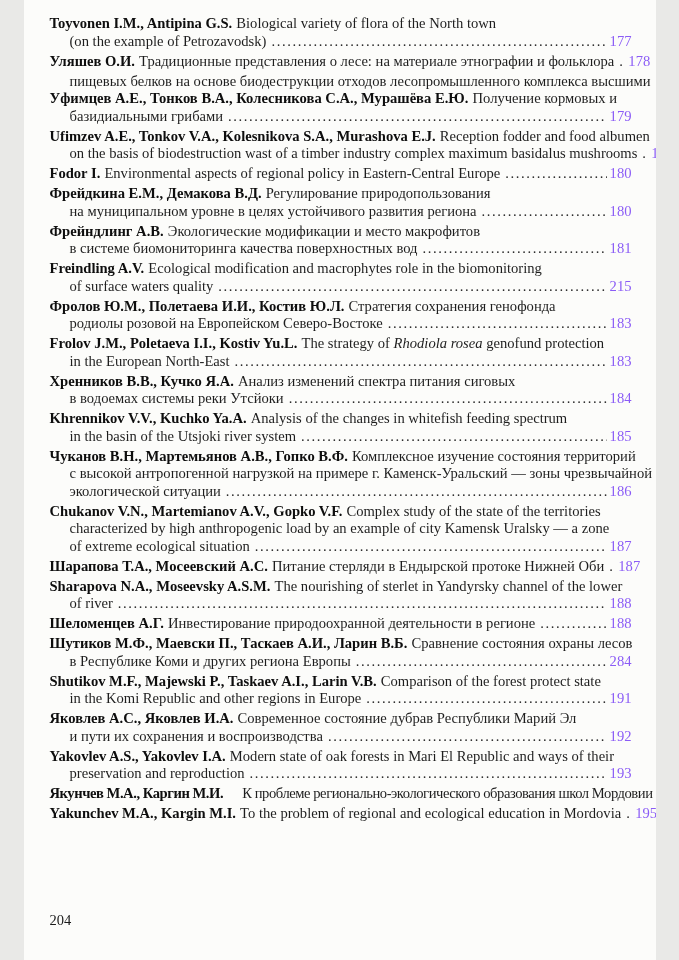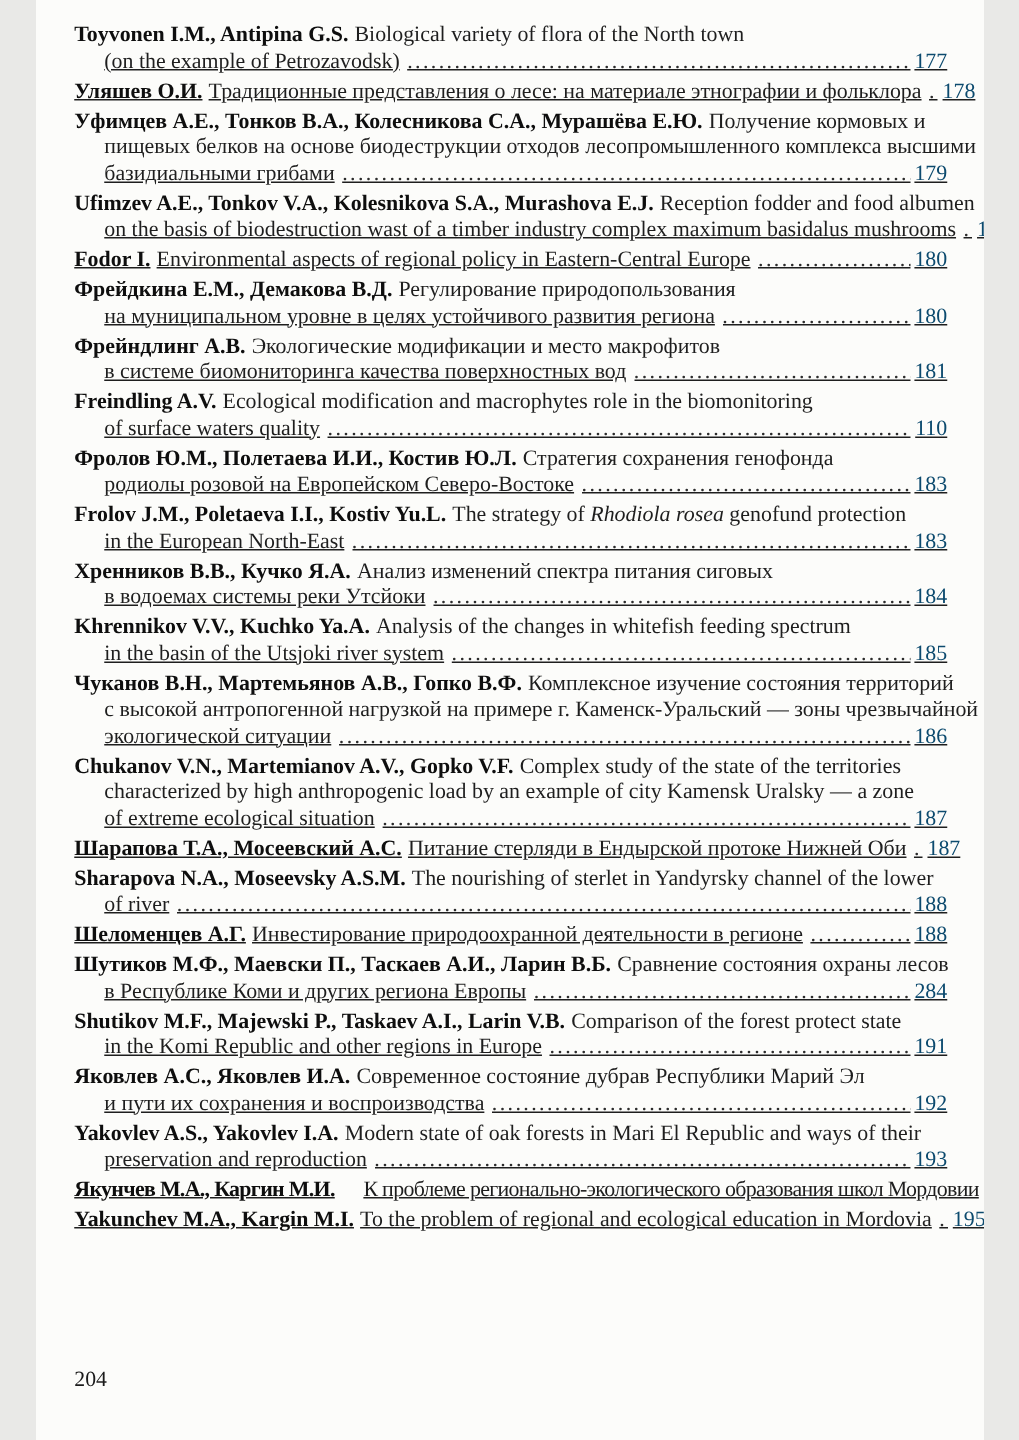"(on the example of Petrozavodsk)" .line.last { text-decoration: underline -> none }
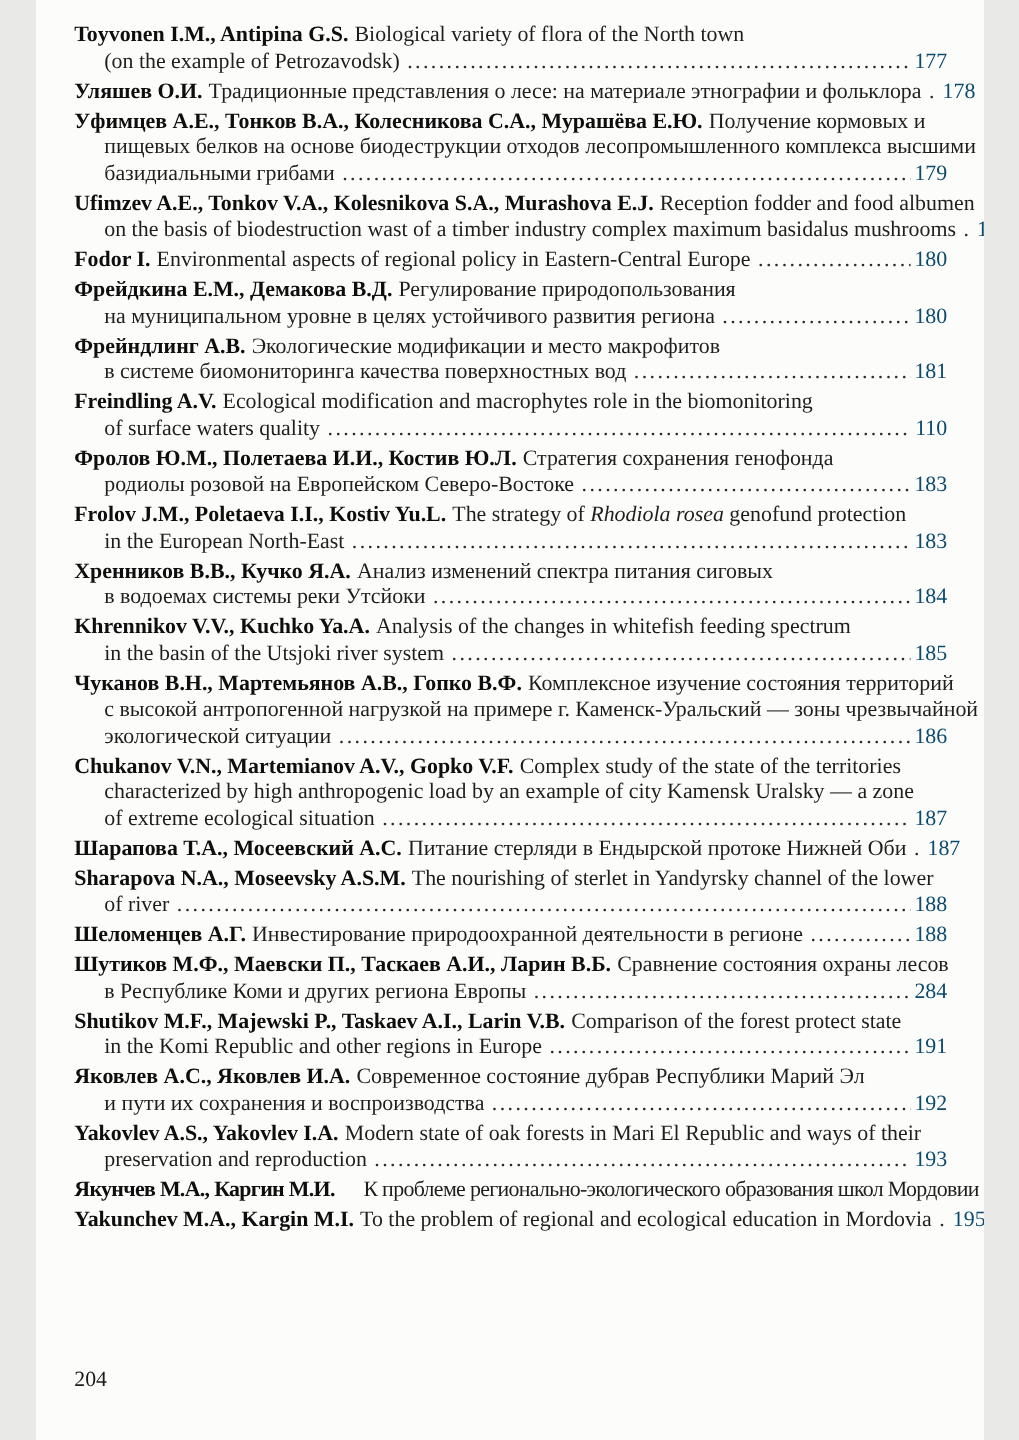"177" .pagenum { color: #0c4a6e -> #8b5cf6 }
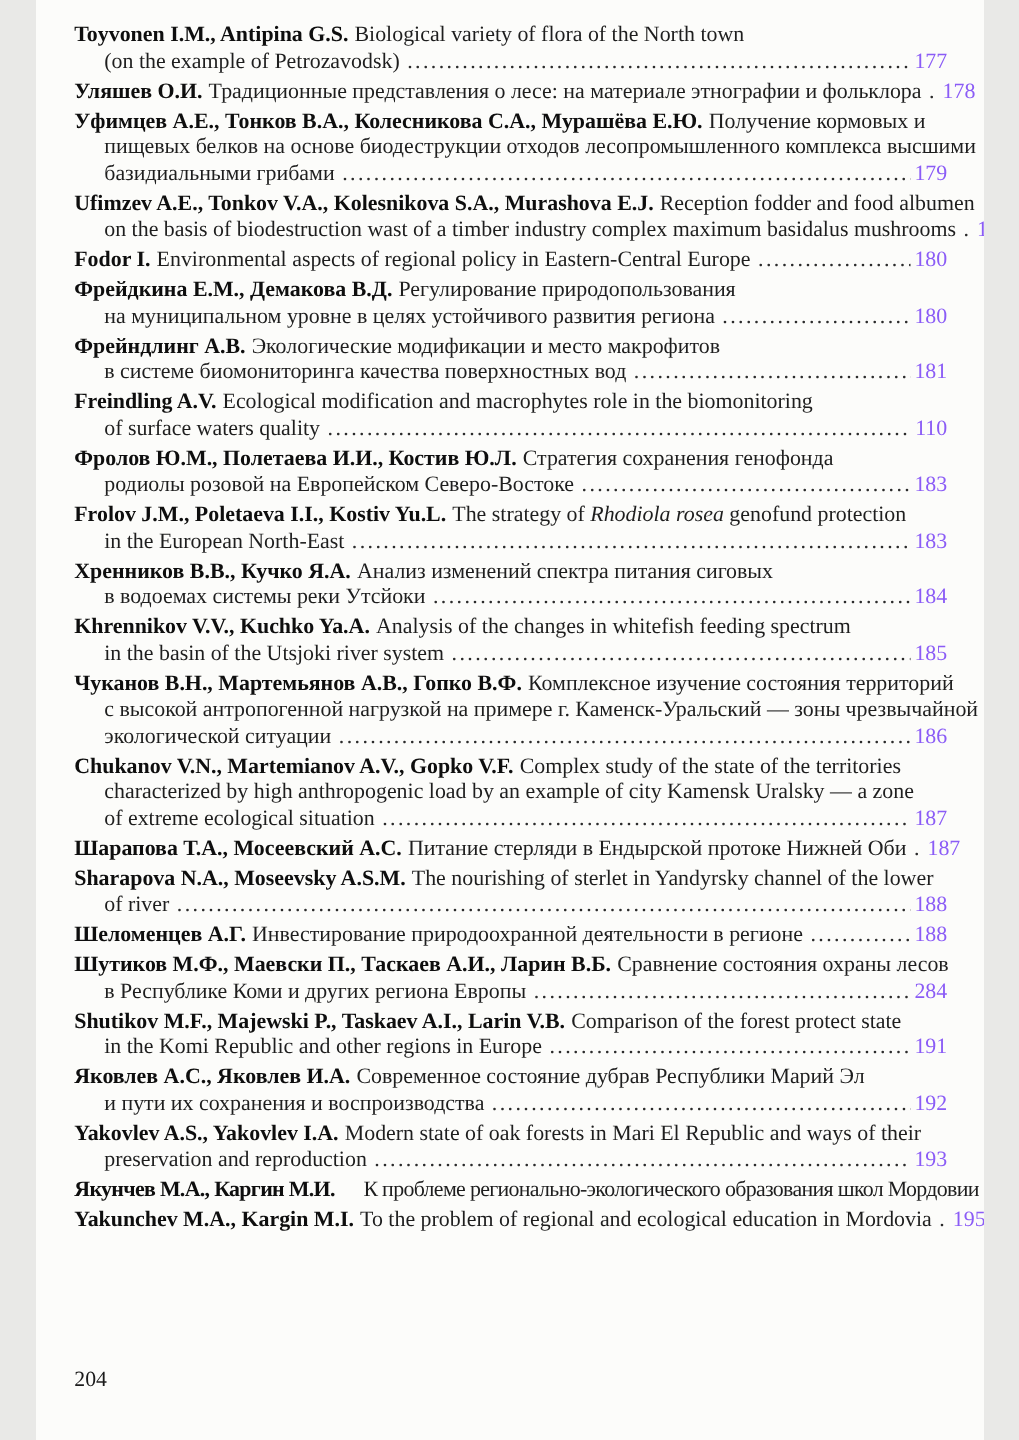"Уфимцев А.Е., Тонков В.А., Колесникова" div.line { order: before "пищевых белков на основе биодеструкции" -> after "пищевых белков на основе биодеструкции" }
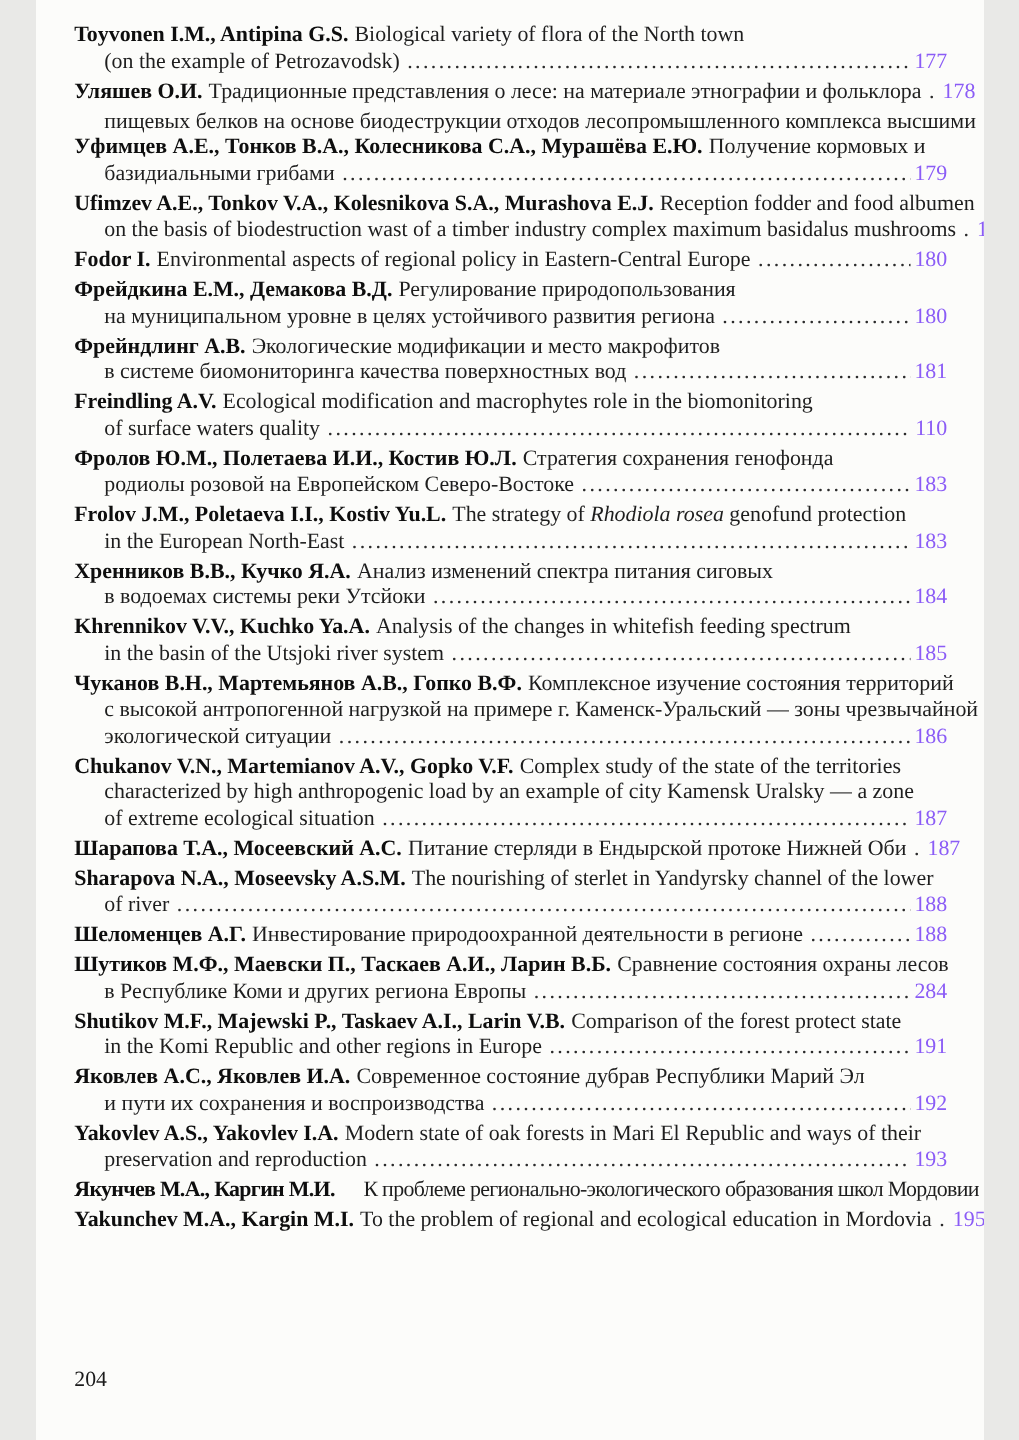"110" span.pagenum { text: 110 -> 215 }
